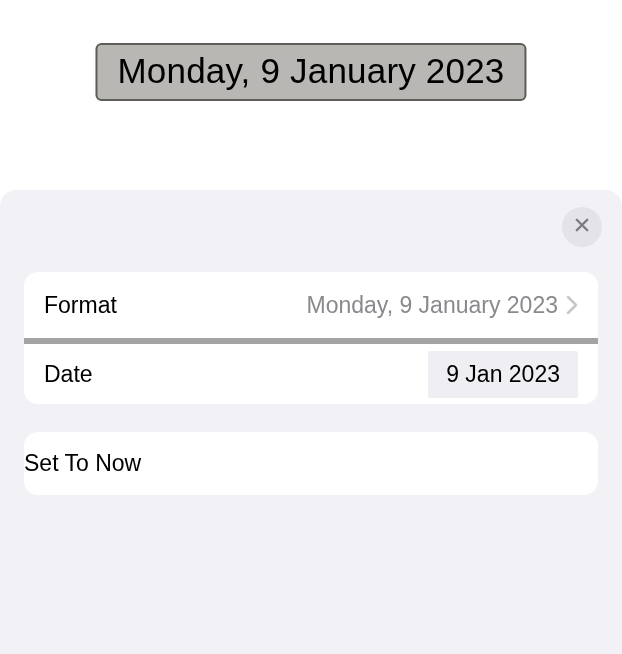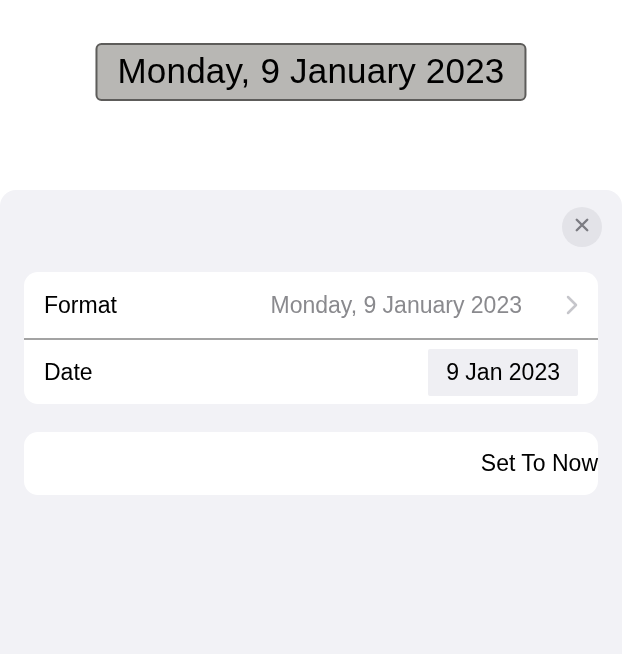"Format" .row { gap: 36px -> none }
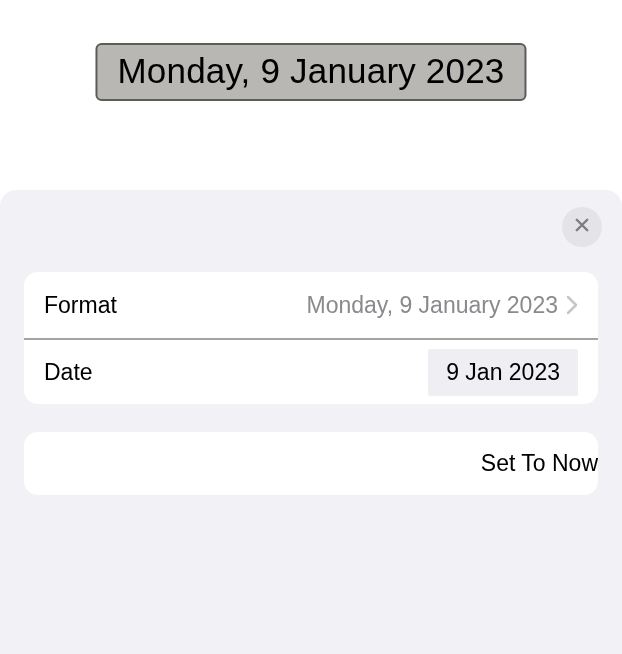"Date" .row + .row { border-top: 2px solid #a3a3a3 -> 6px solid #a3a3a3 }
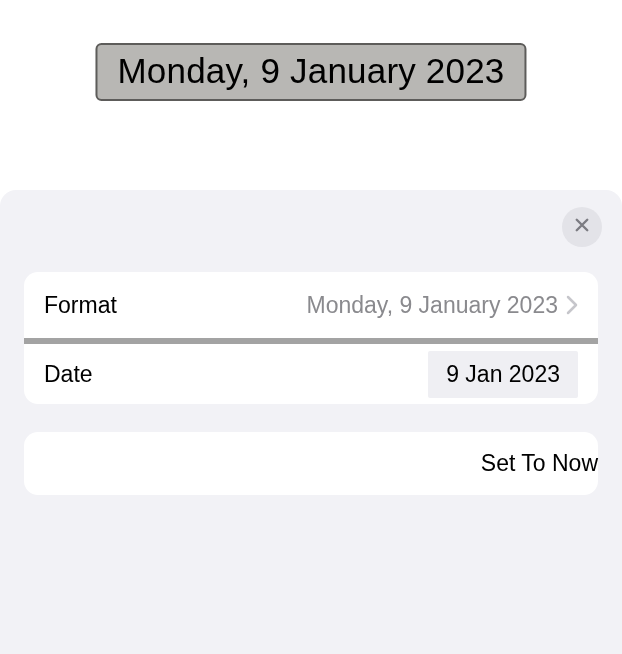"Set To Now" .action-btn { text-align: right -> left }
